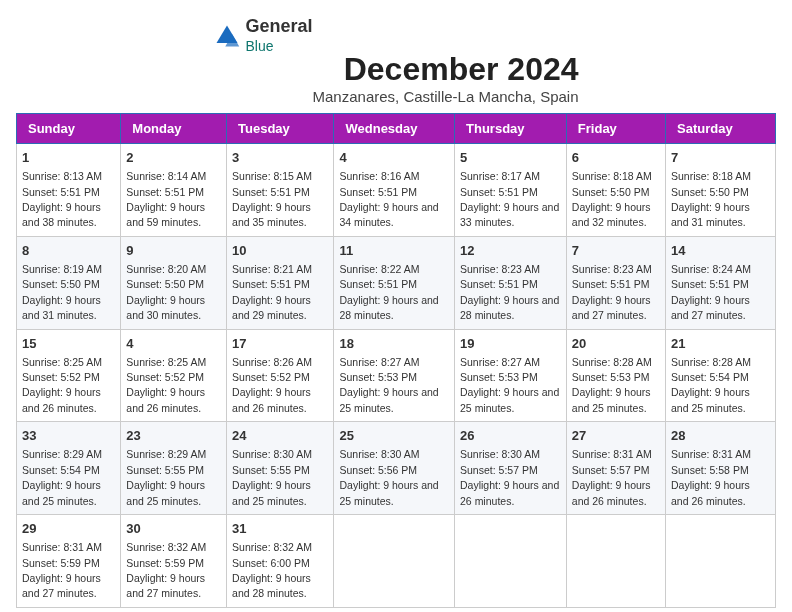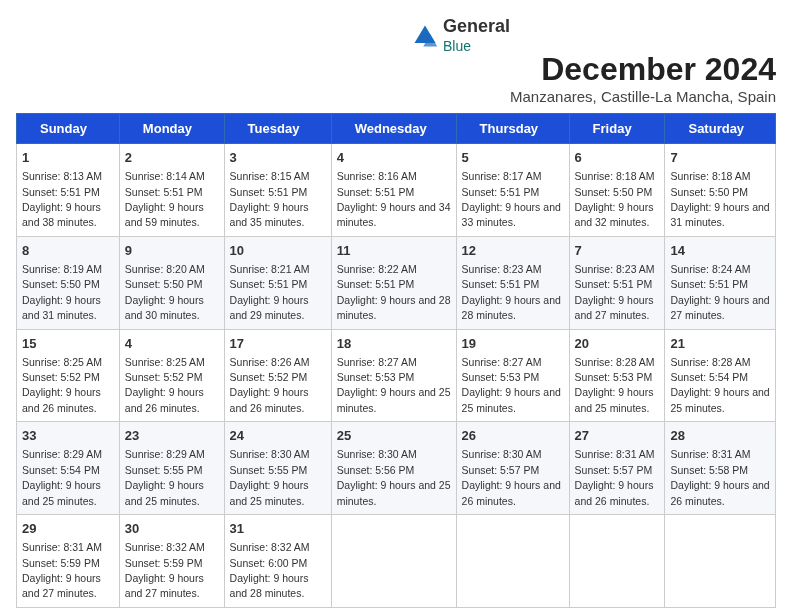"General" .header { justify-content: flex-end -> center }
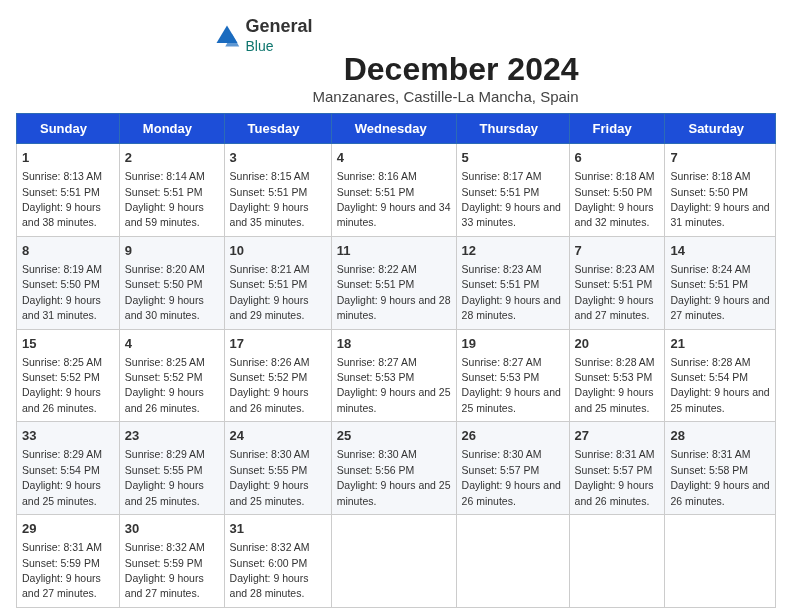"Sunday" thead tr th { background-color: #1d4ed8 -> #a21caf; padding: 7px 23px -> 7px 11px }
